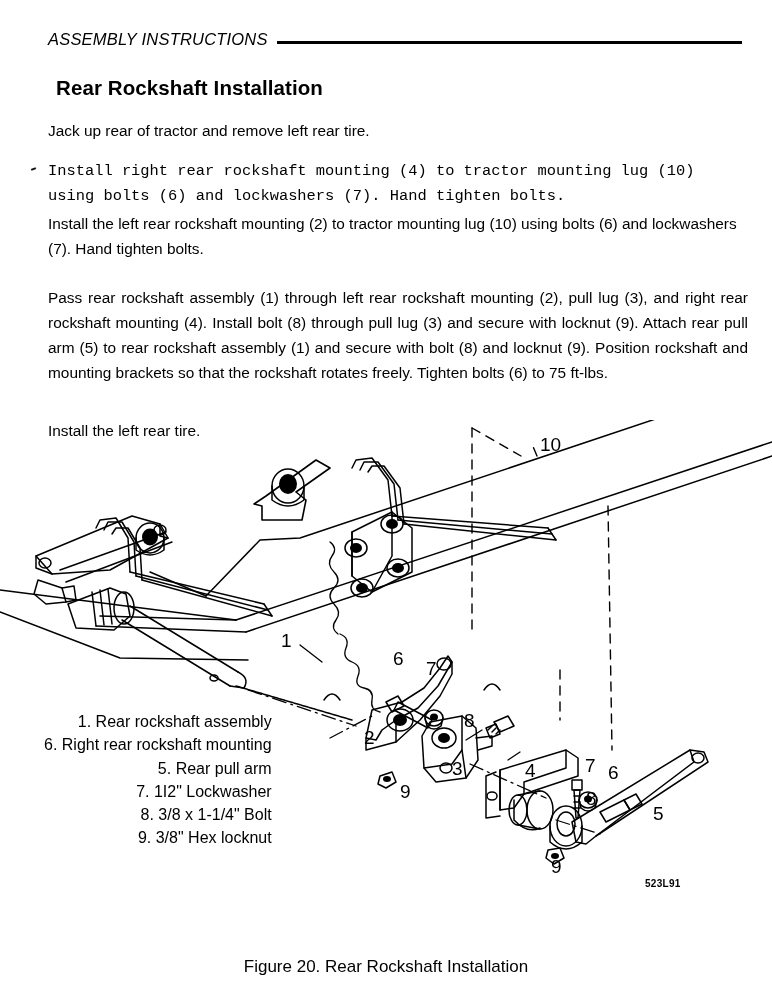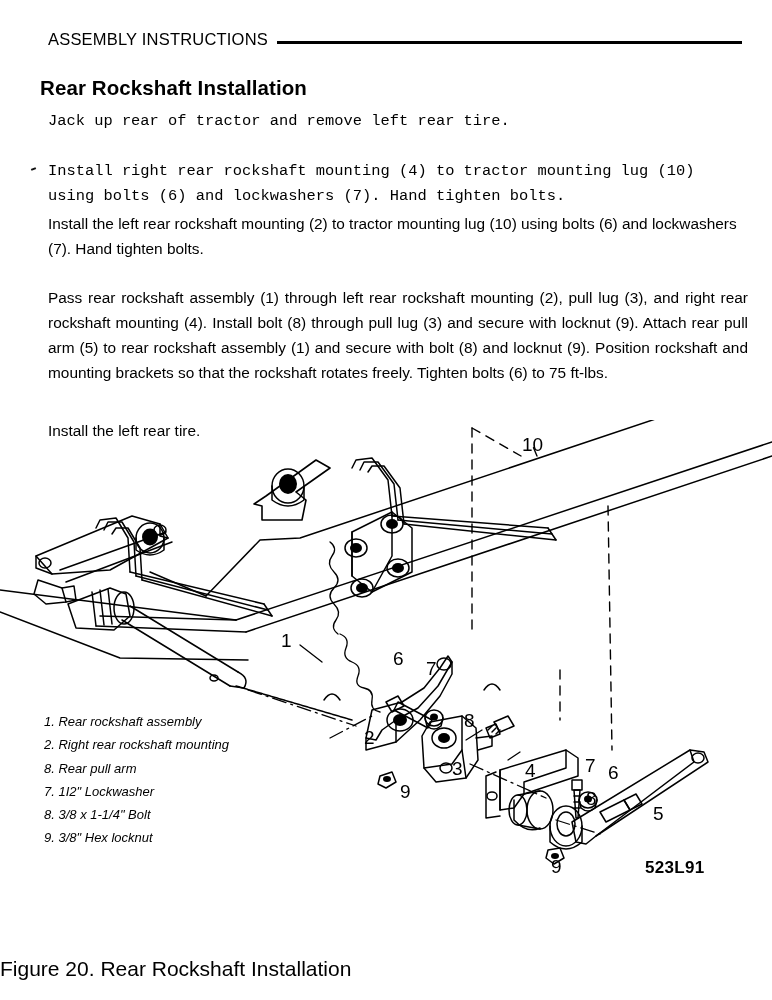"ASSEMBLY INSTRUCTIONS" .header-title { font-style: none -> italic }
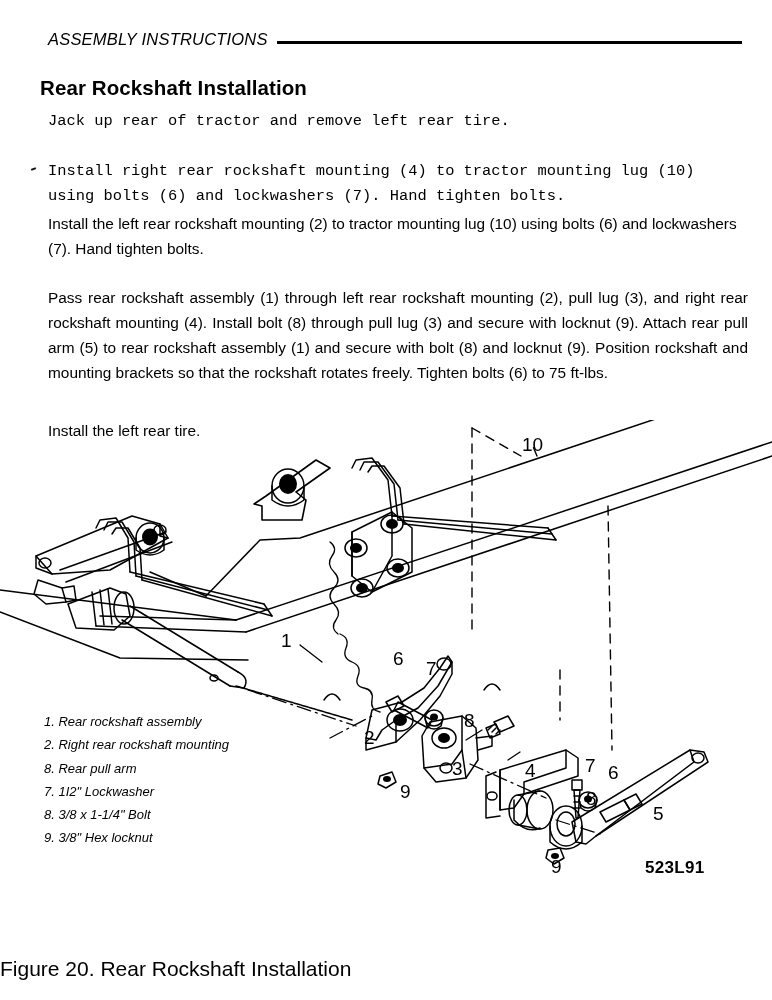"Rear Rockshaft Installation" .section-title { left: 40px -> 56px }
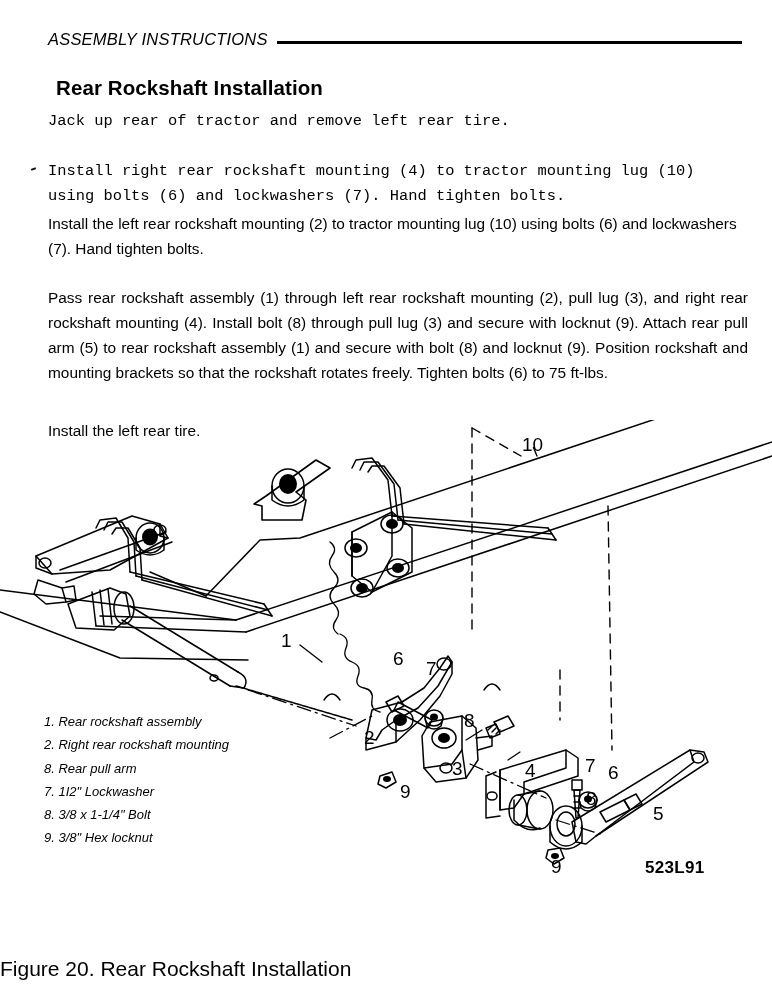"Jack up rear of tractor" .p1 { font-family: Liberation Mono, monospace -> none; top: 109px -> 118px }
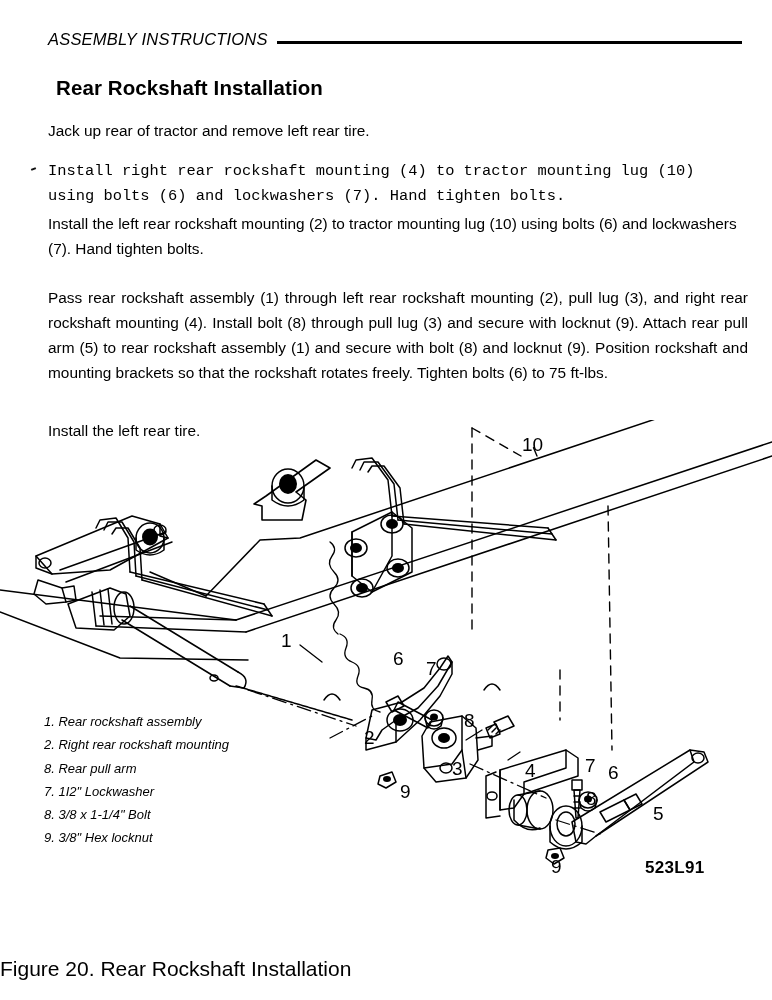"10" div.callout { left: 522px -> 540px }
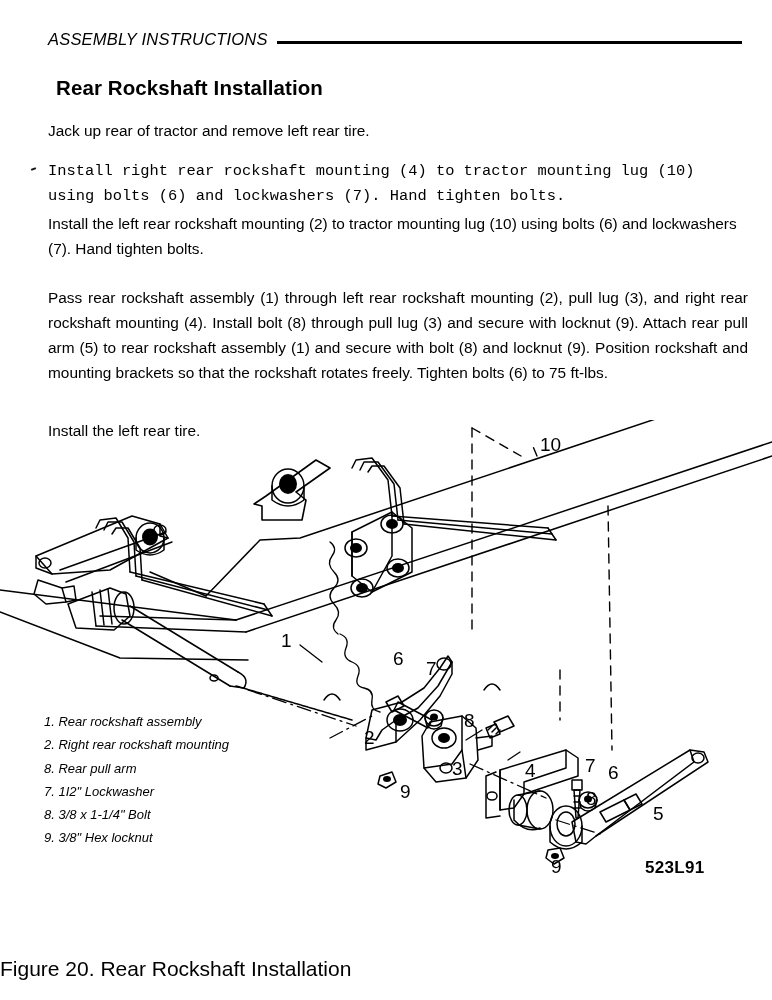"1. Rear rockshaft assembly" .legend { font-size: 13px -> 16px; font-style: italic -> none; text-align: none -> right }
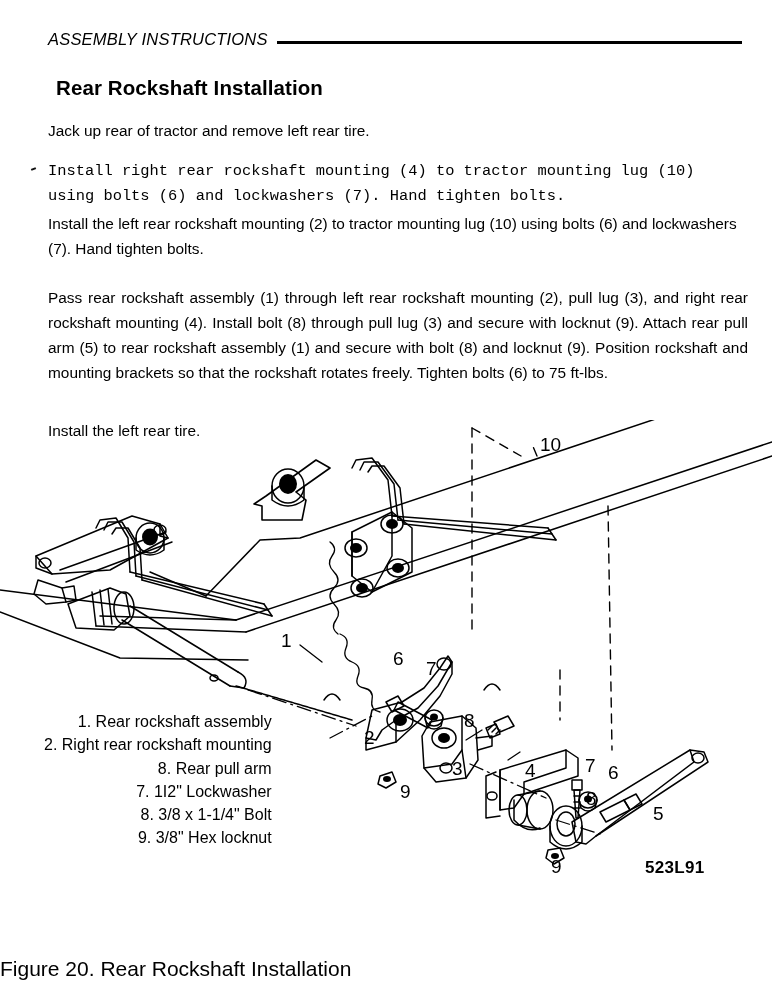"2. Right rear rockshaft mounting" span.legend-item { text: 2 -> 6 }
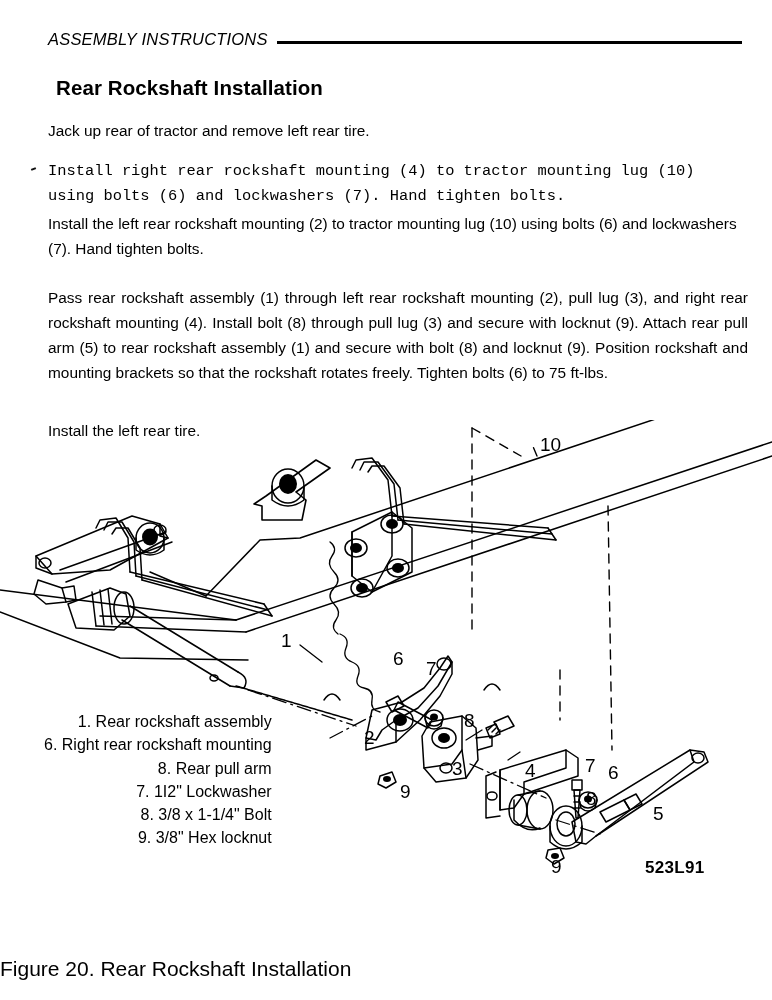"8. Rear pull arm" span.legend-item { text: 8 -> 5 }
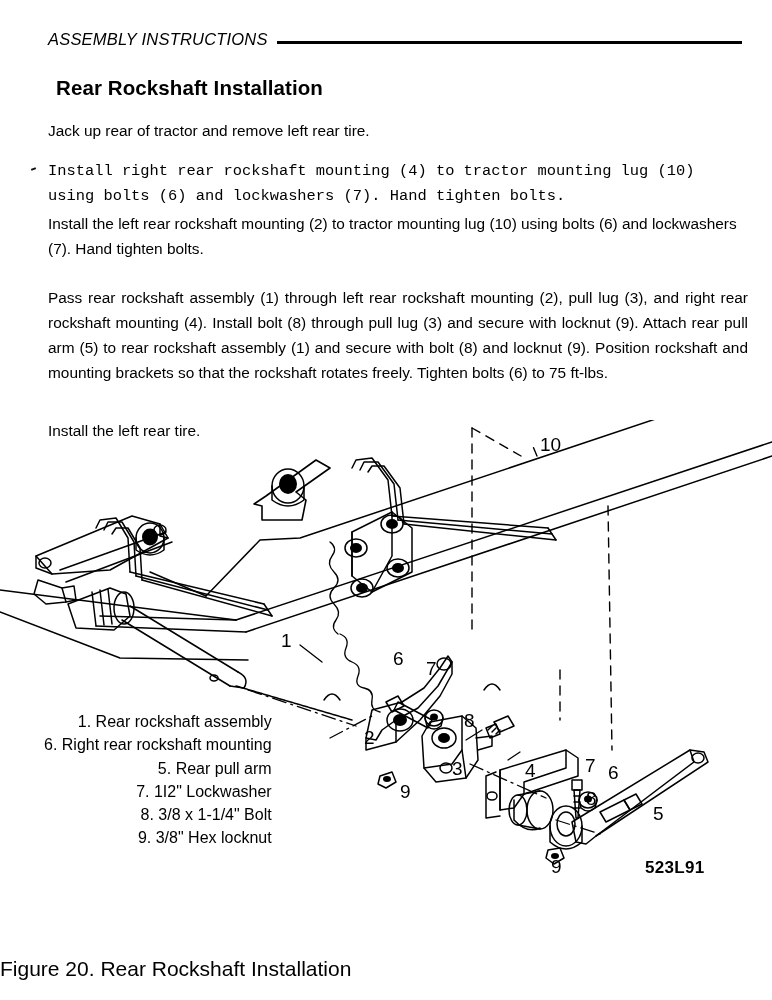"523L91" .drawing-no { font-size: 17px -> 10px; top: 858px -> 878px }
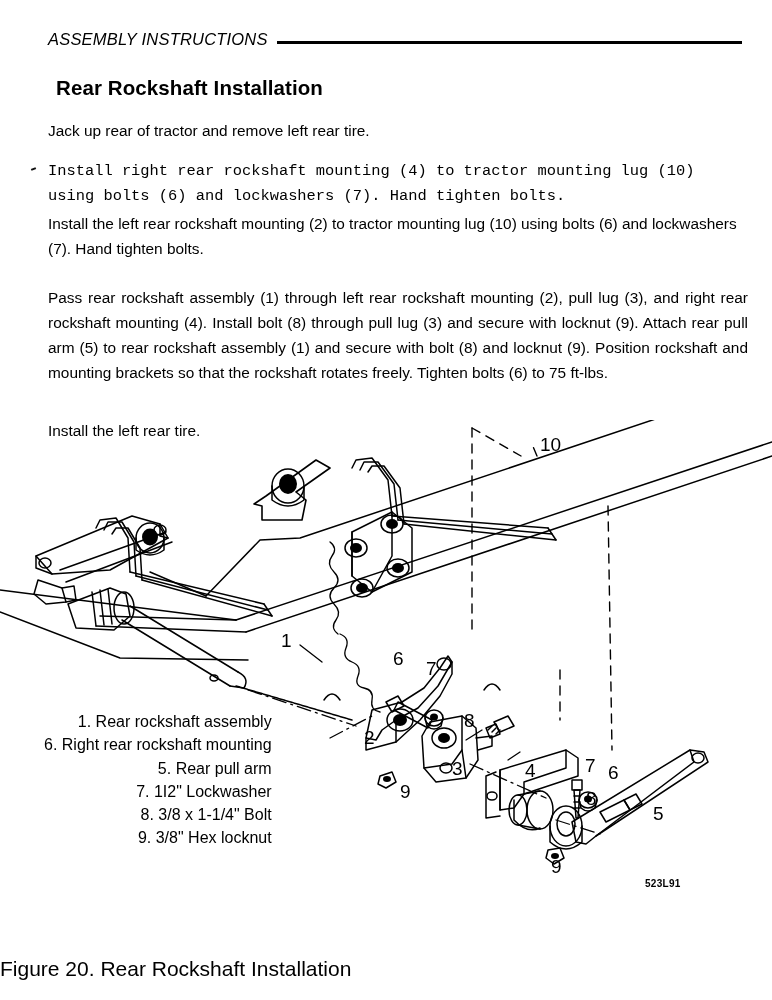"Figure 20. Rear Rockshaft Installation" .caption { font-size: 21px -> 17px; text-align: left -> center }
